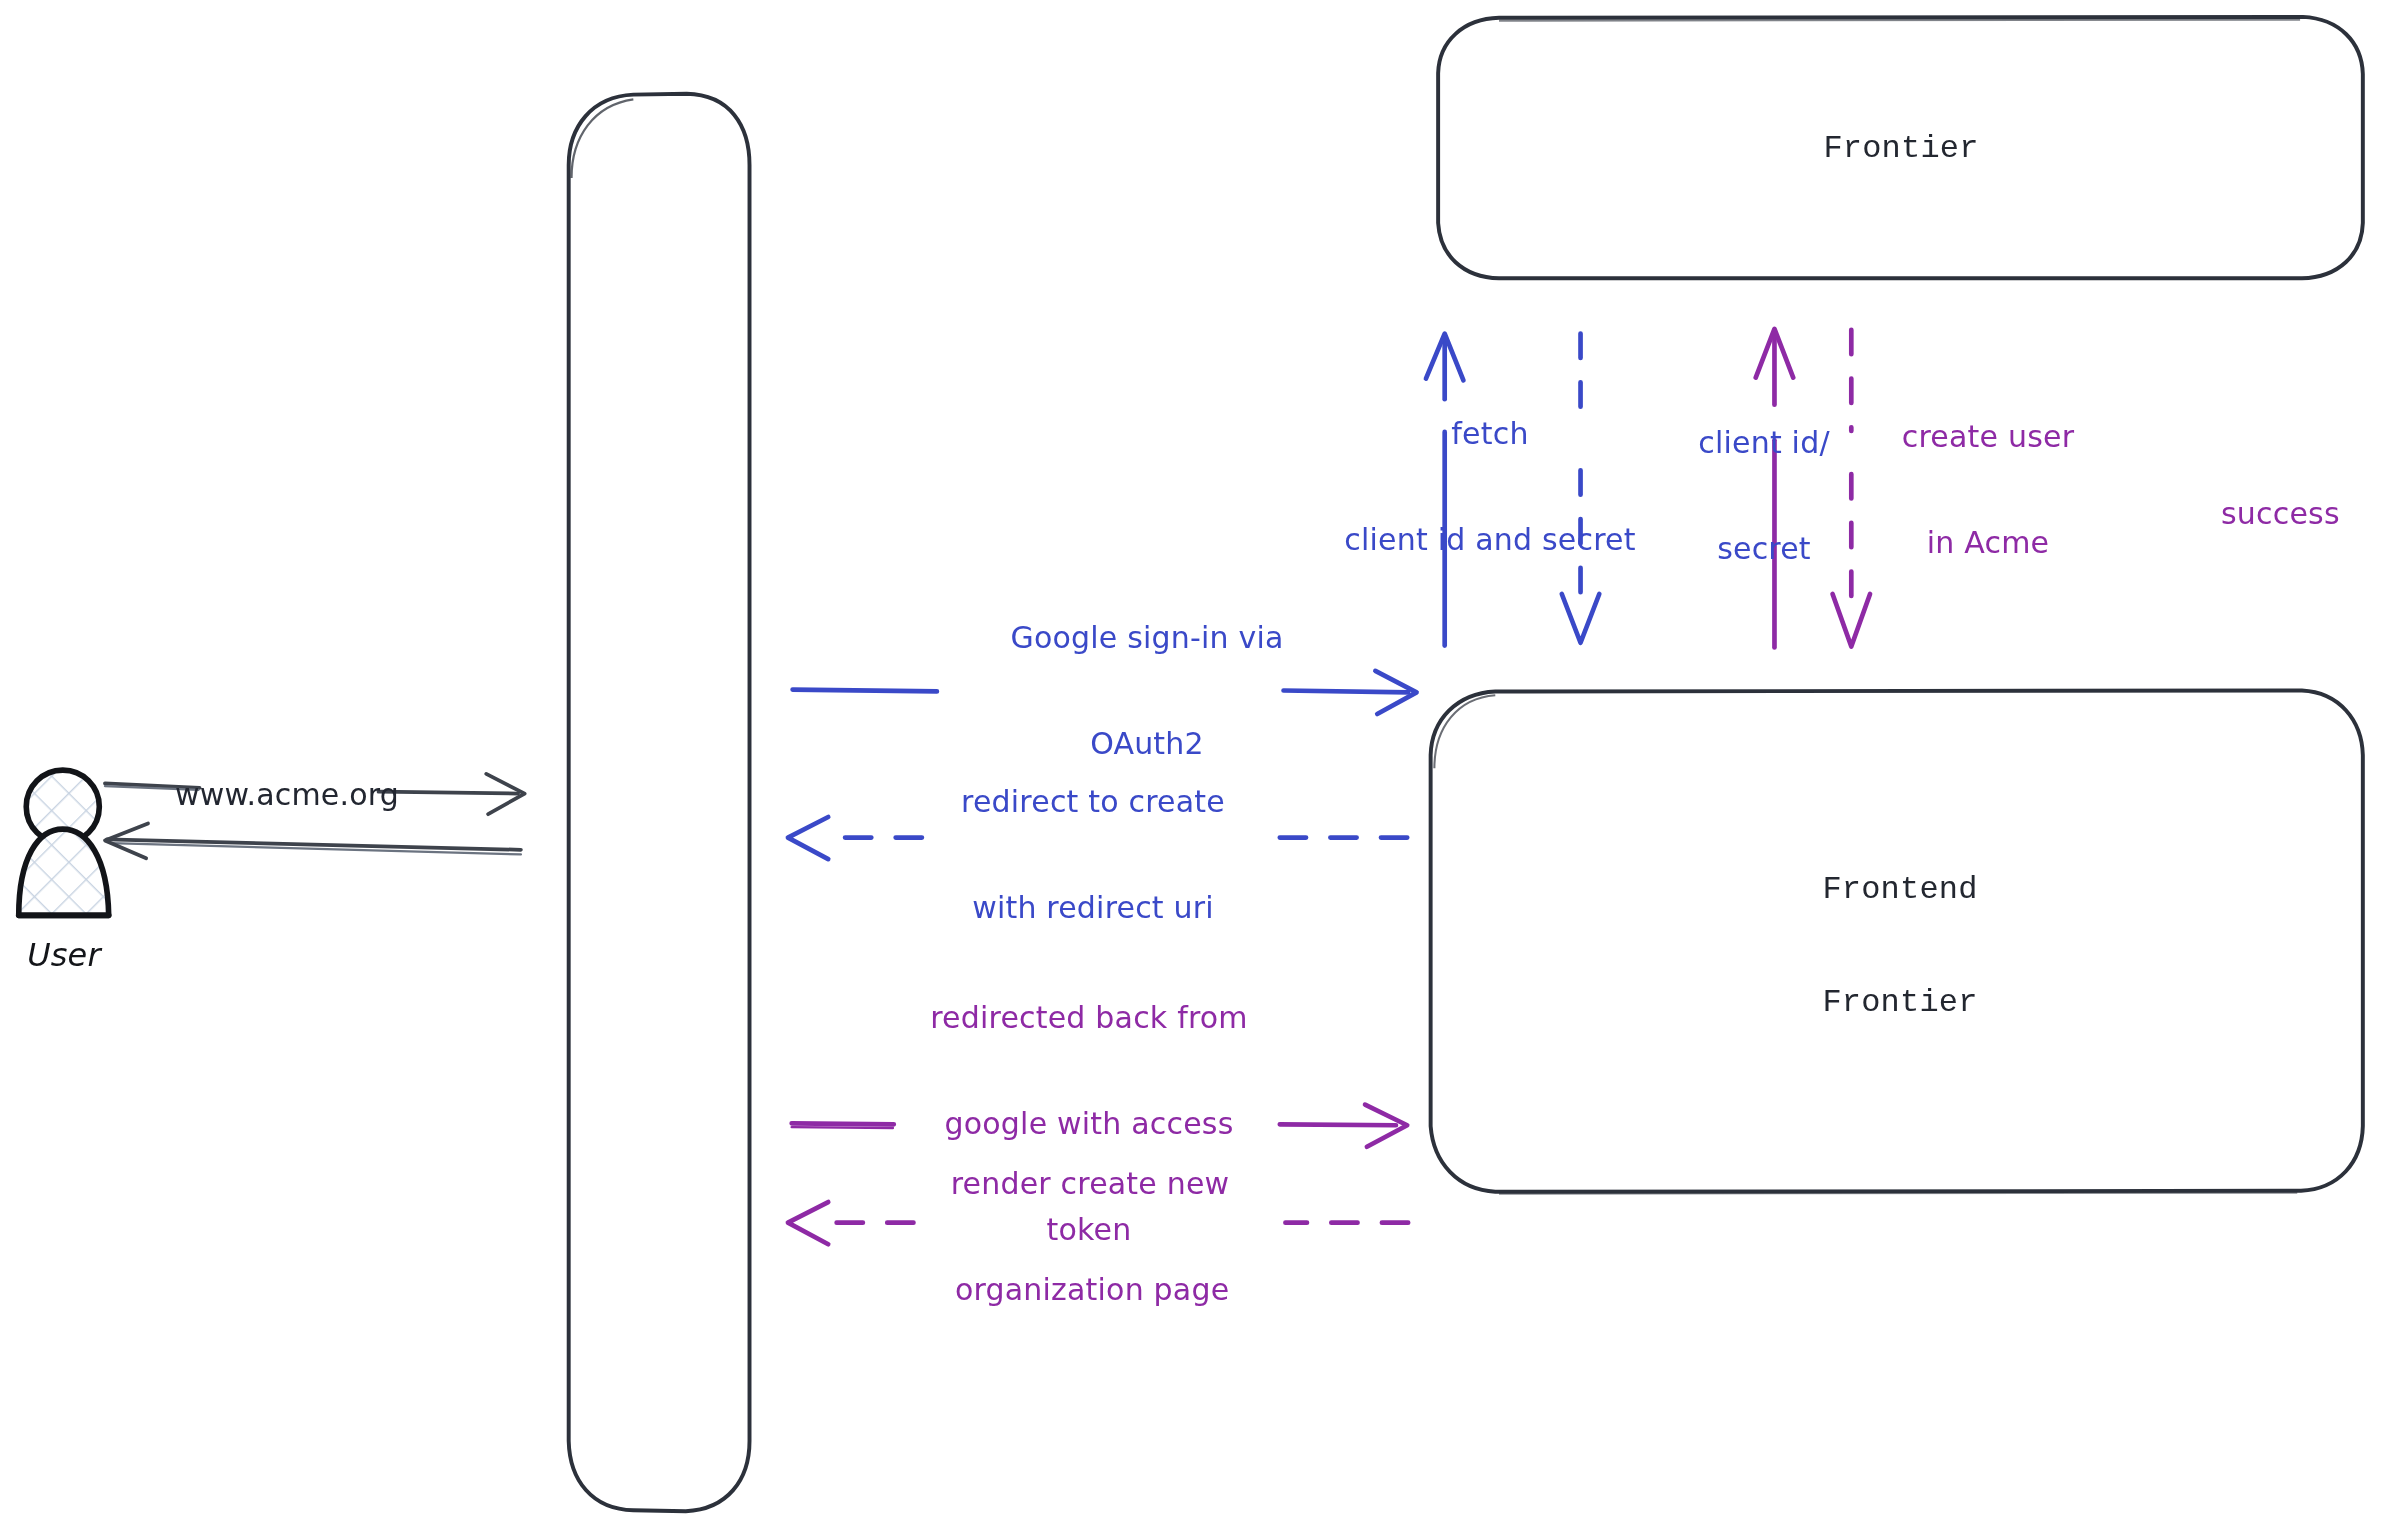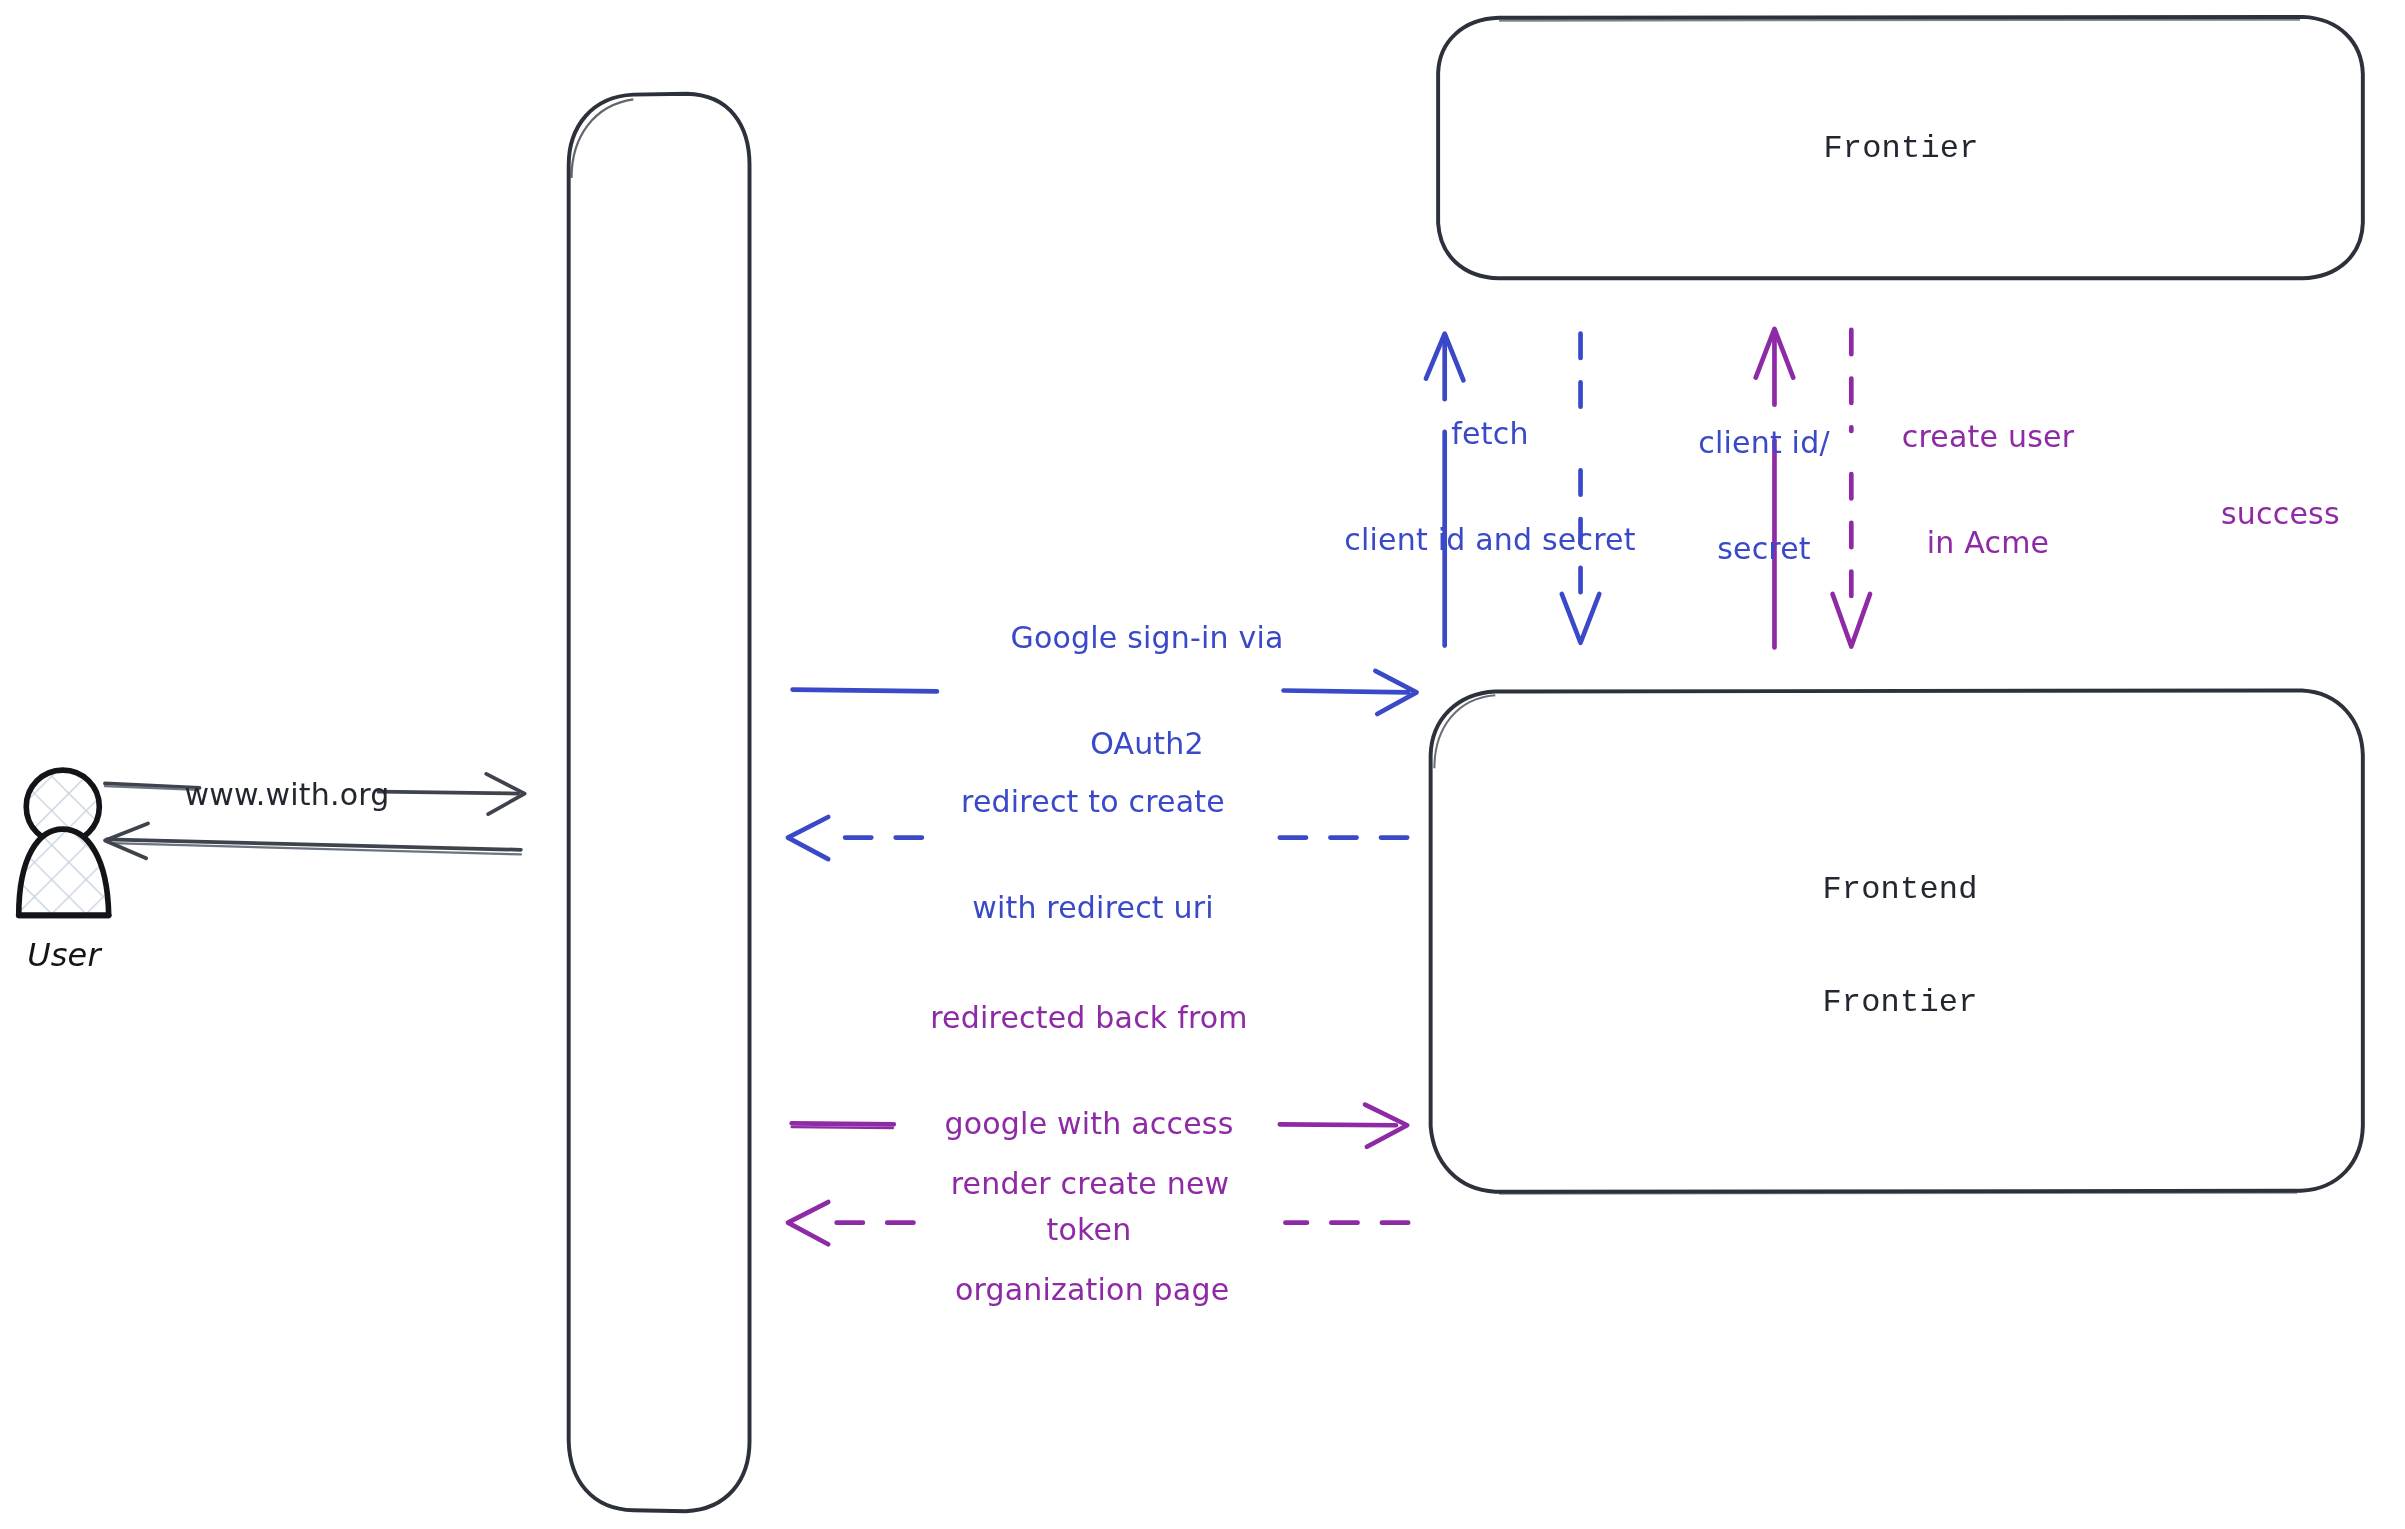"www.with.org" div.lbl { text: www.with.org -> www.acme.org }
